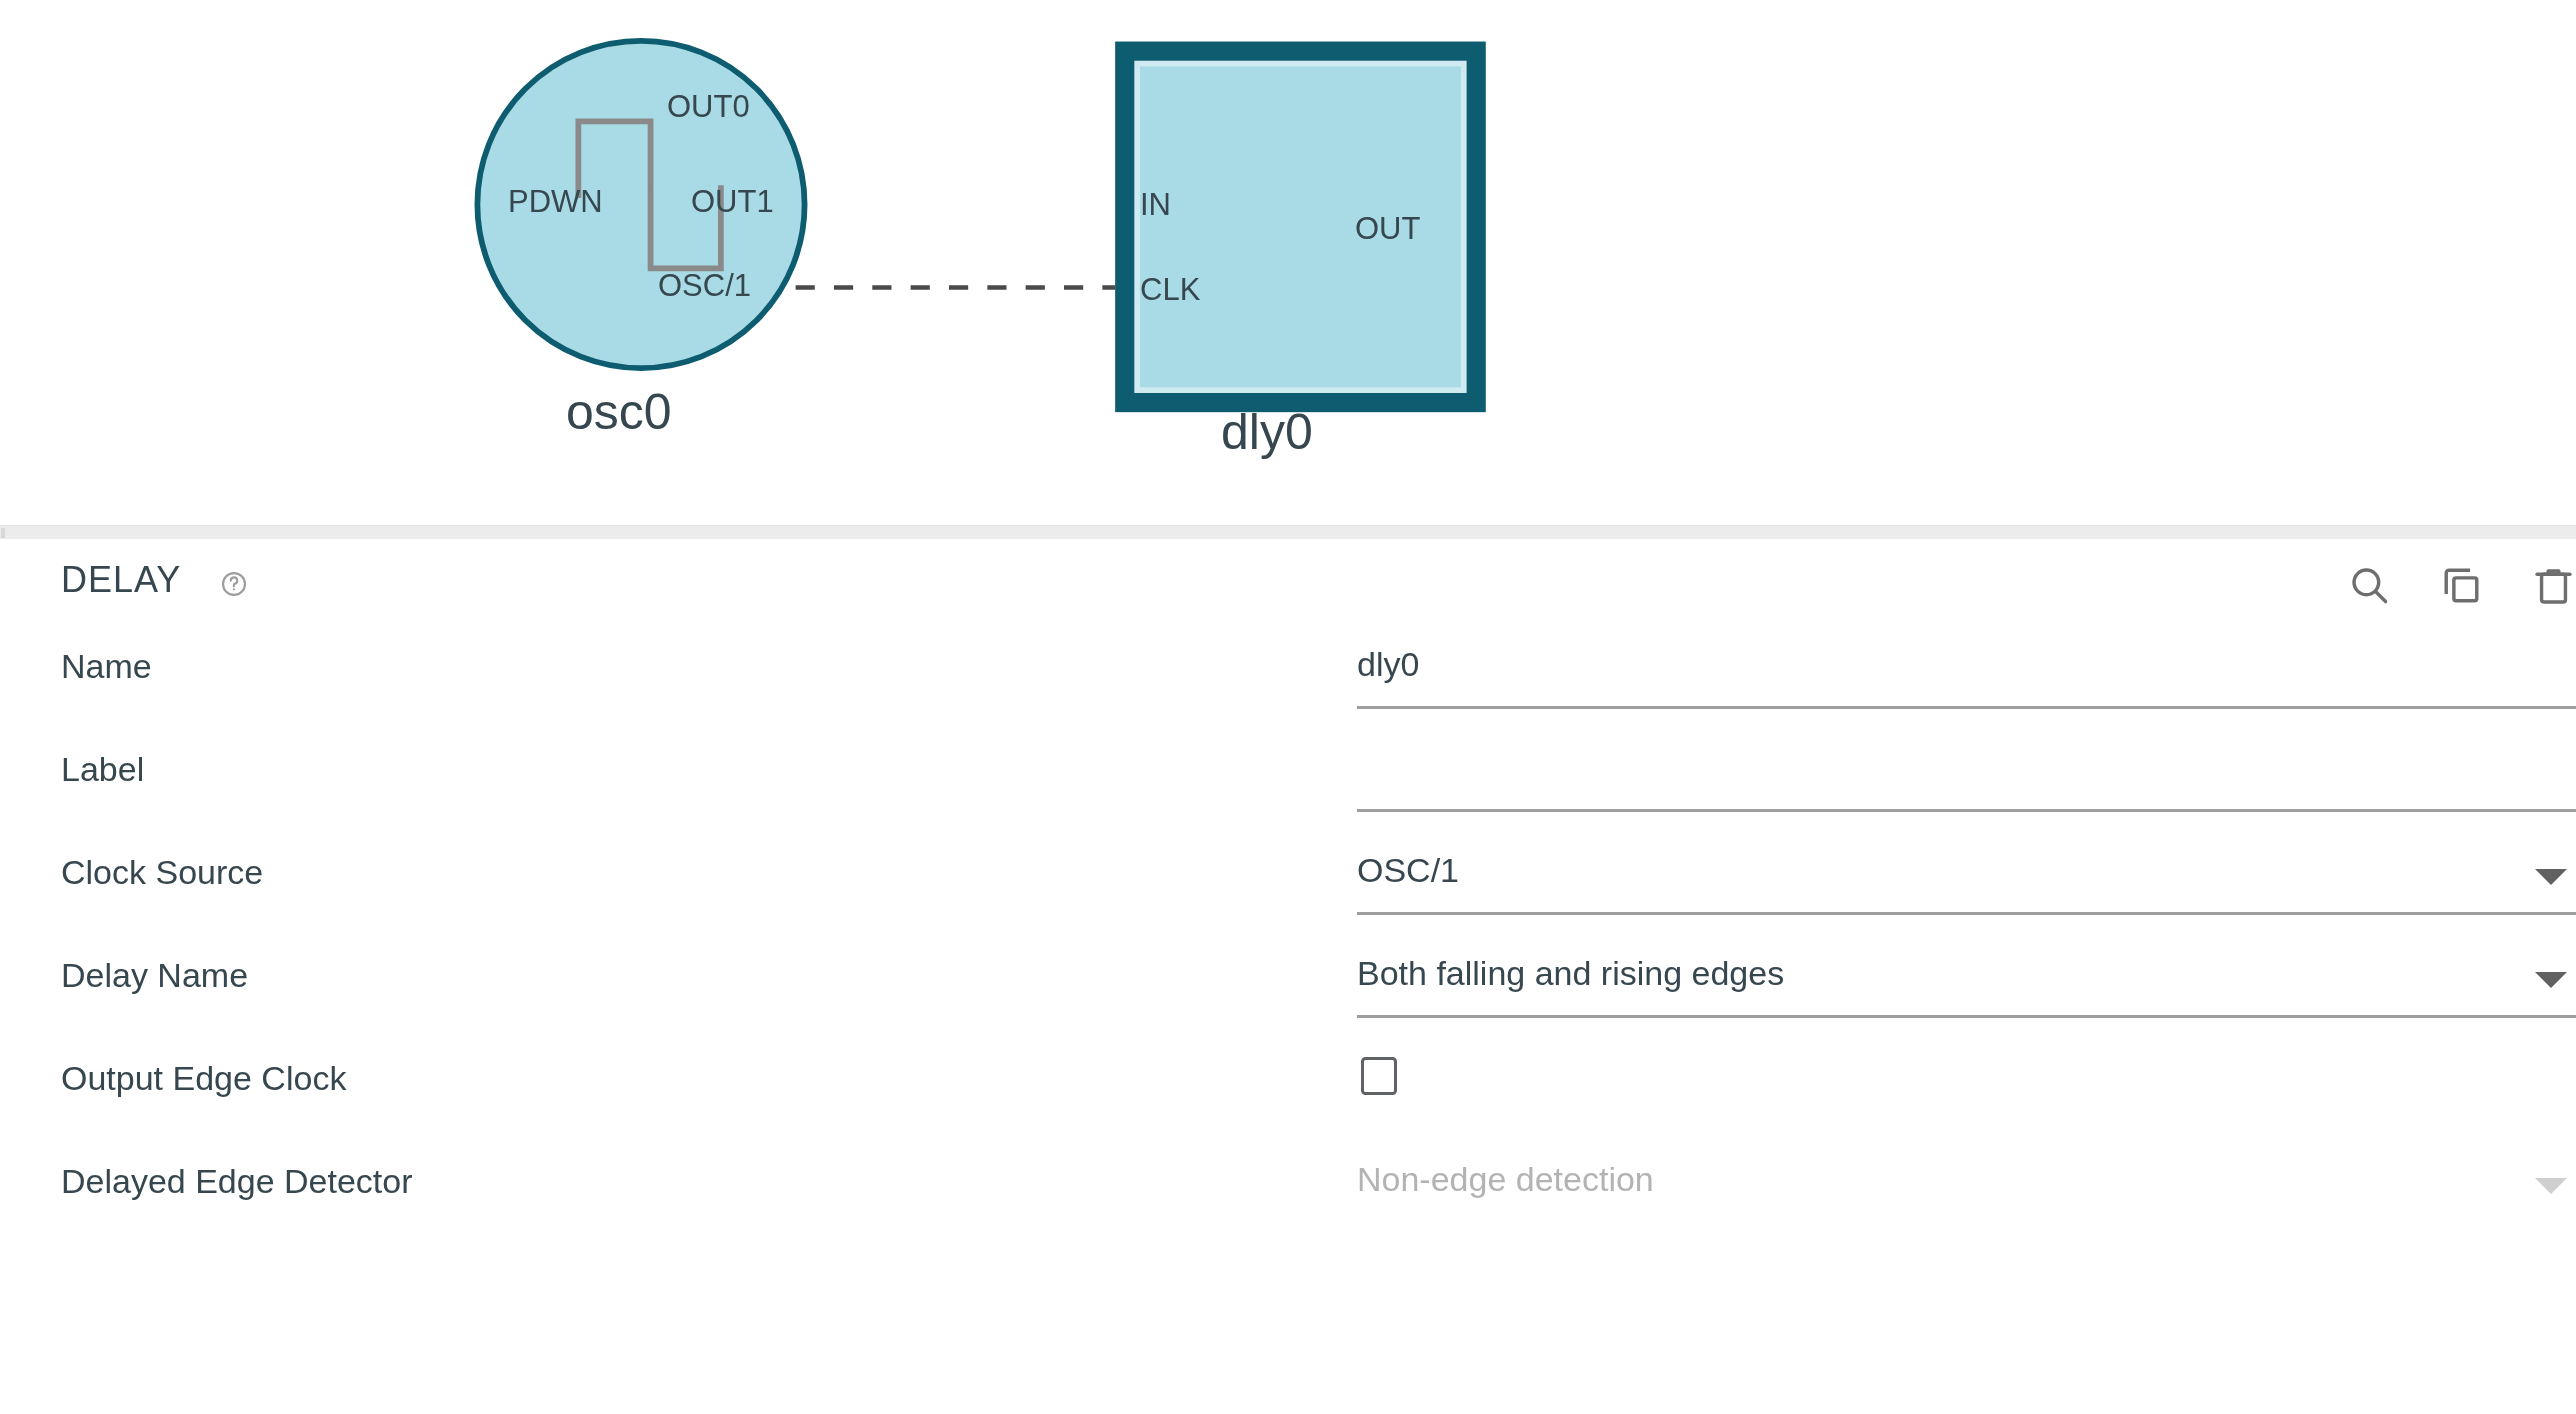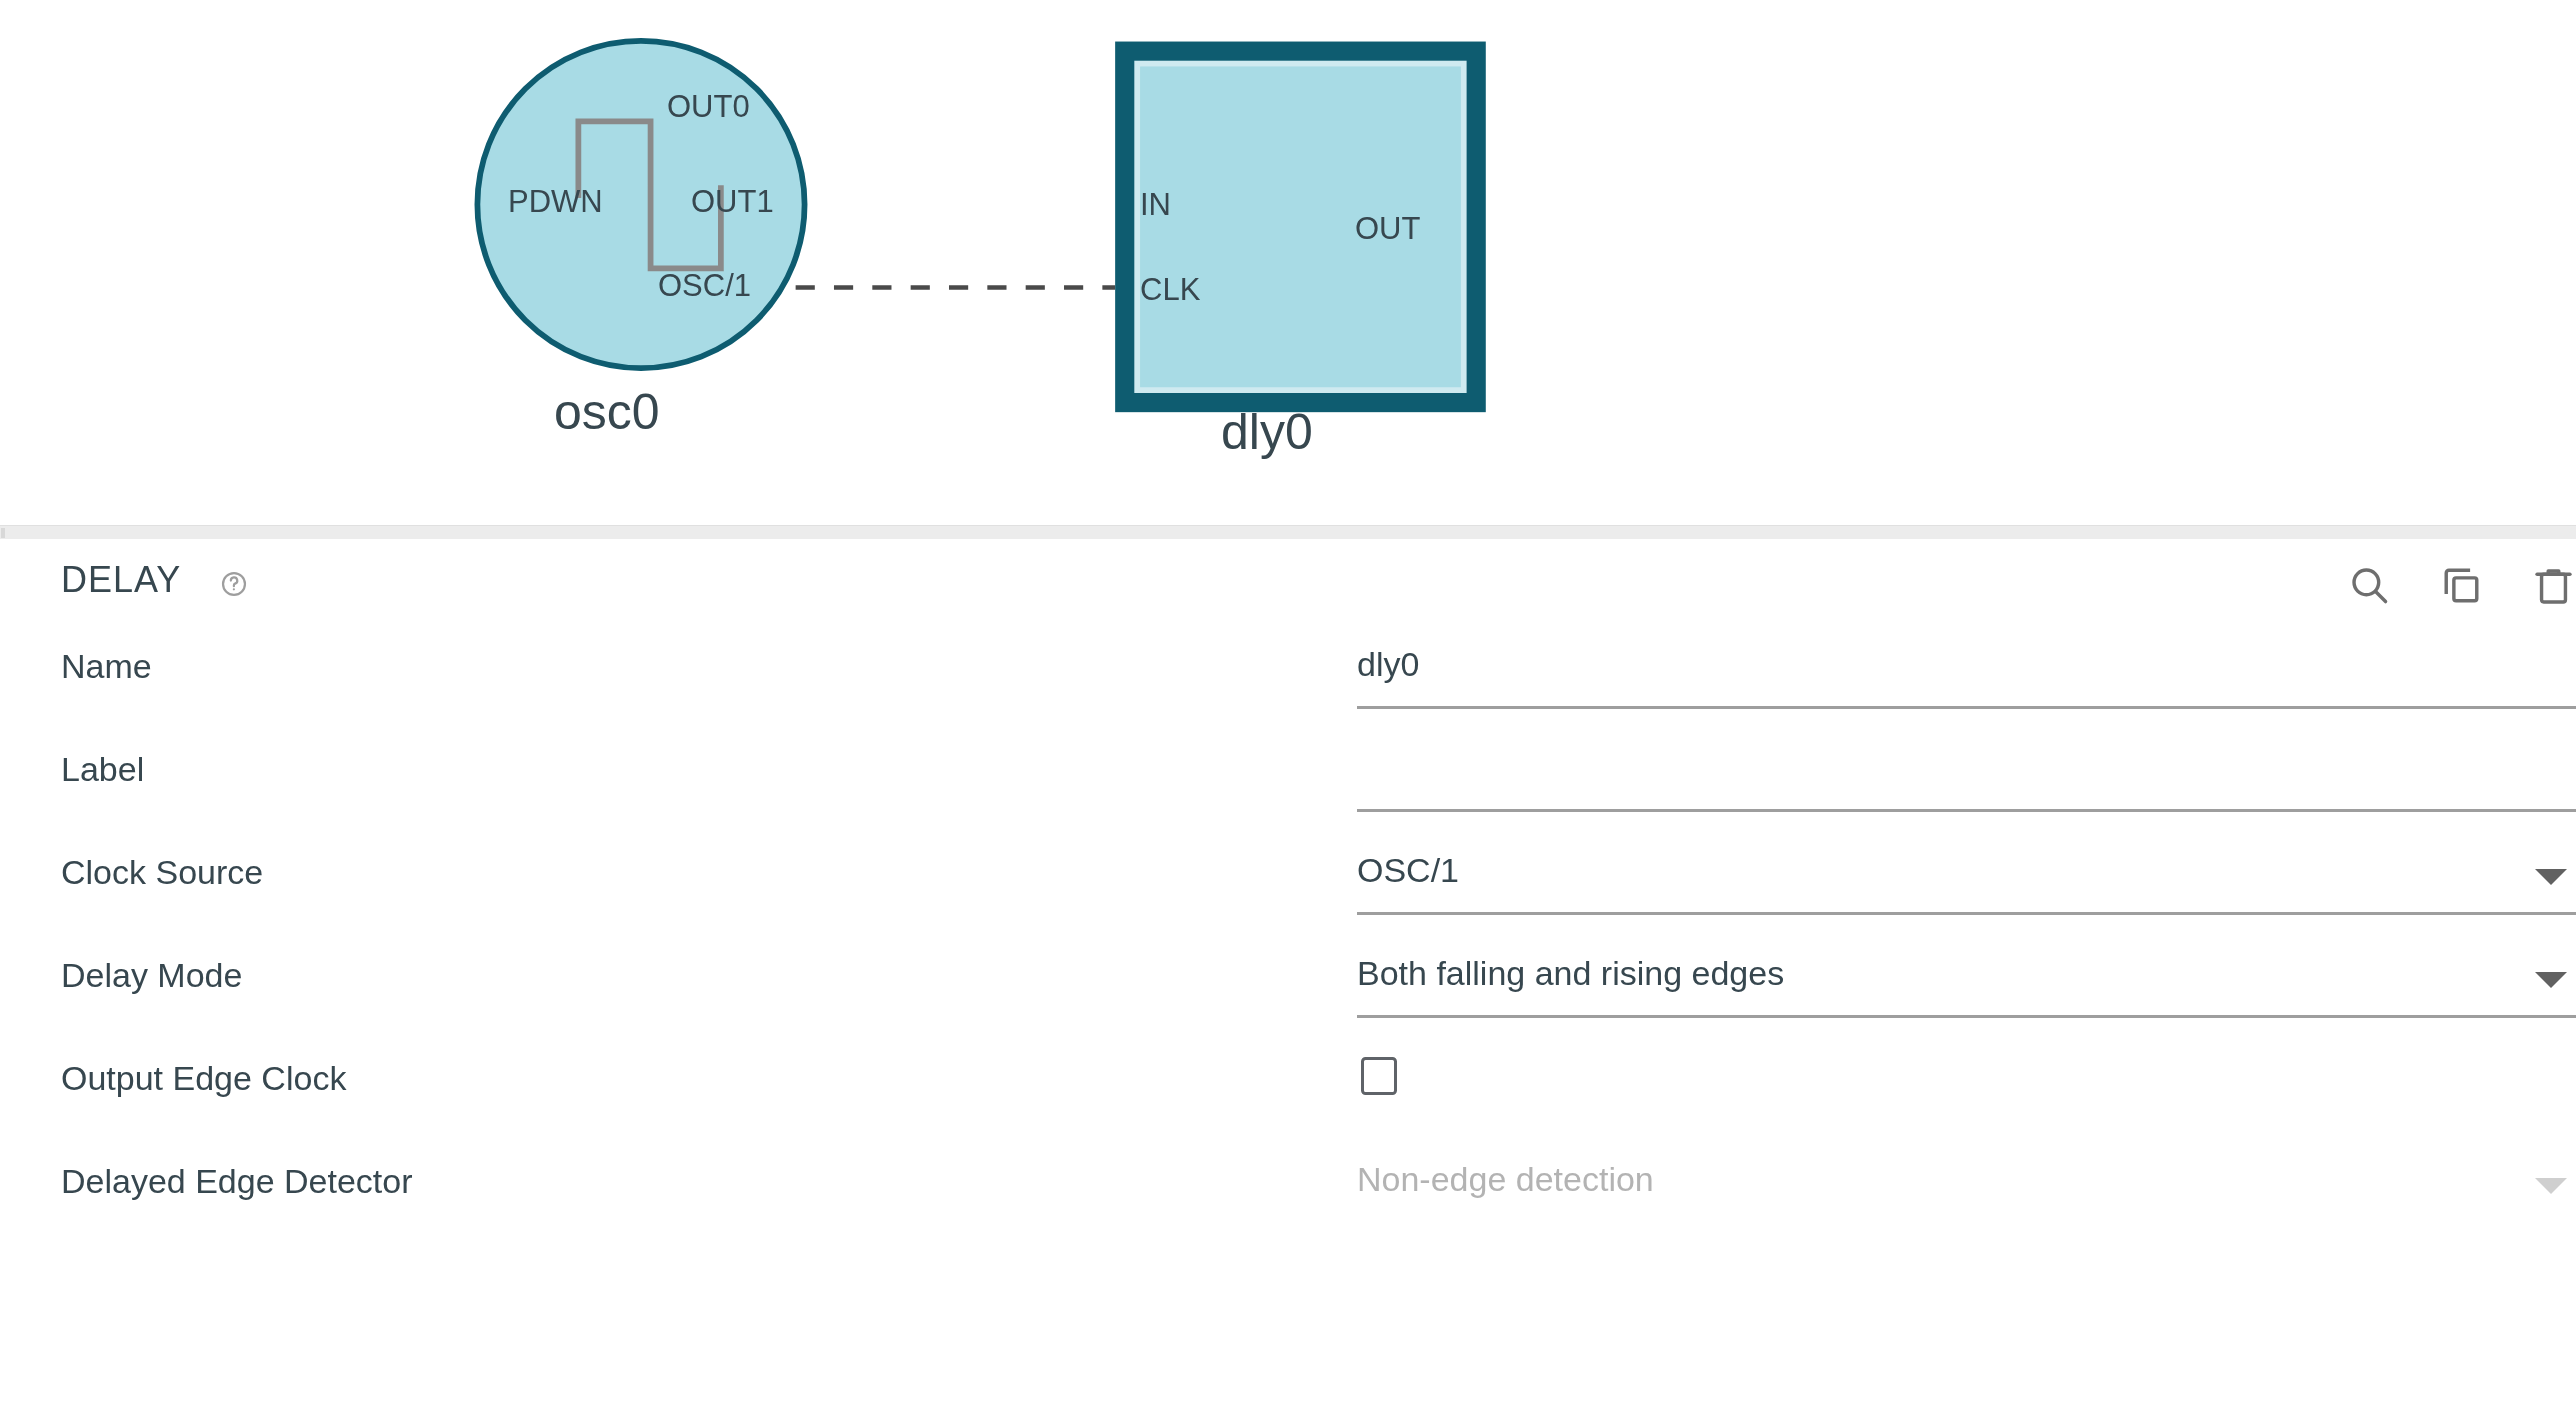"osc0" div { left: 554px -> 566px }
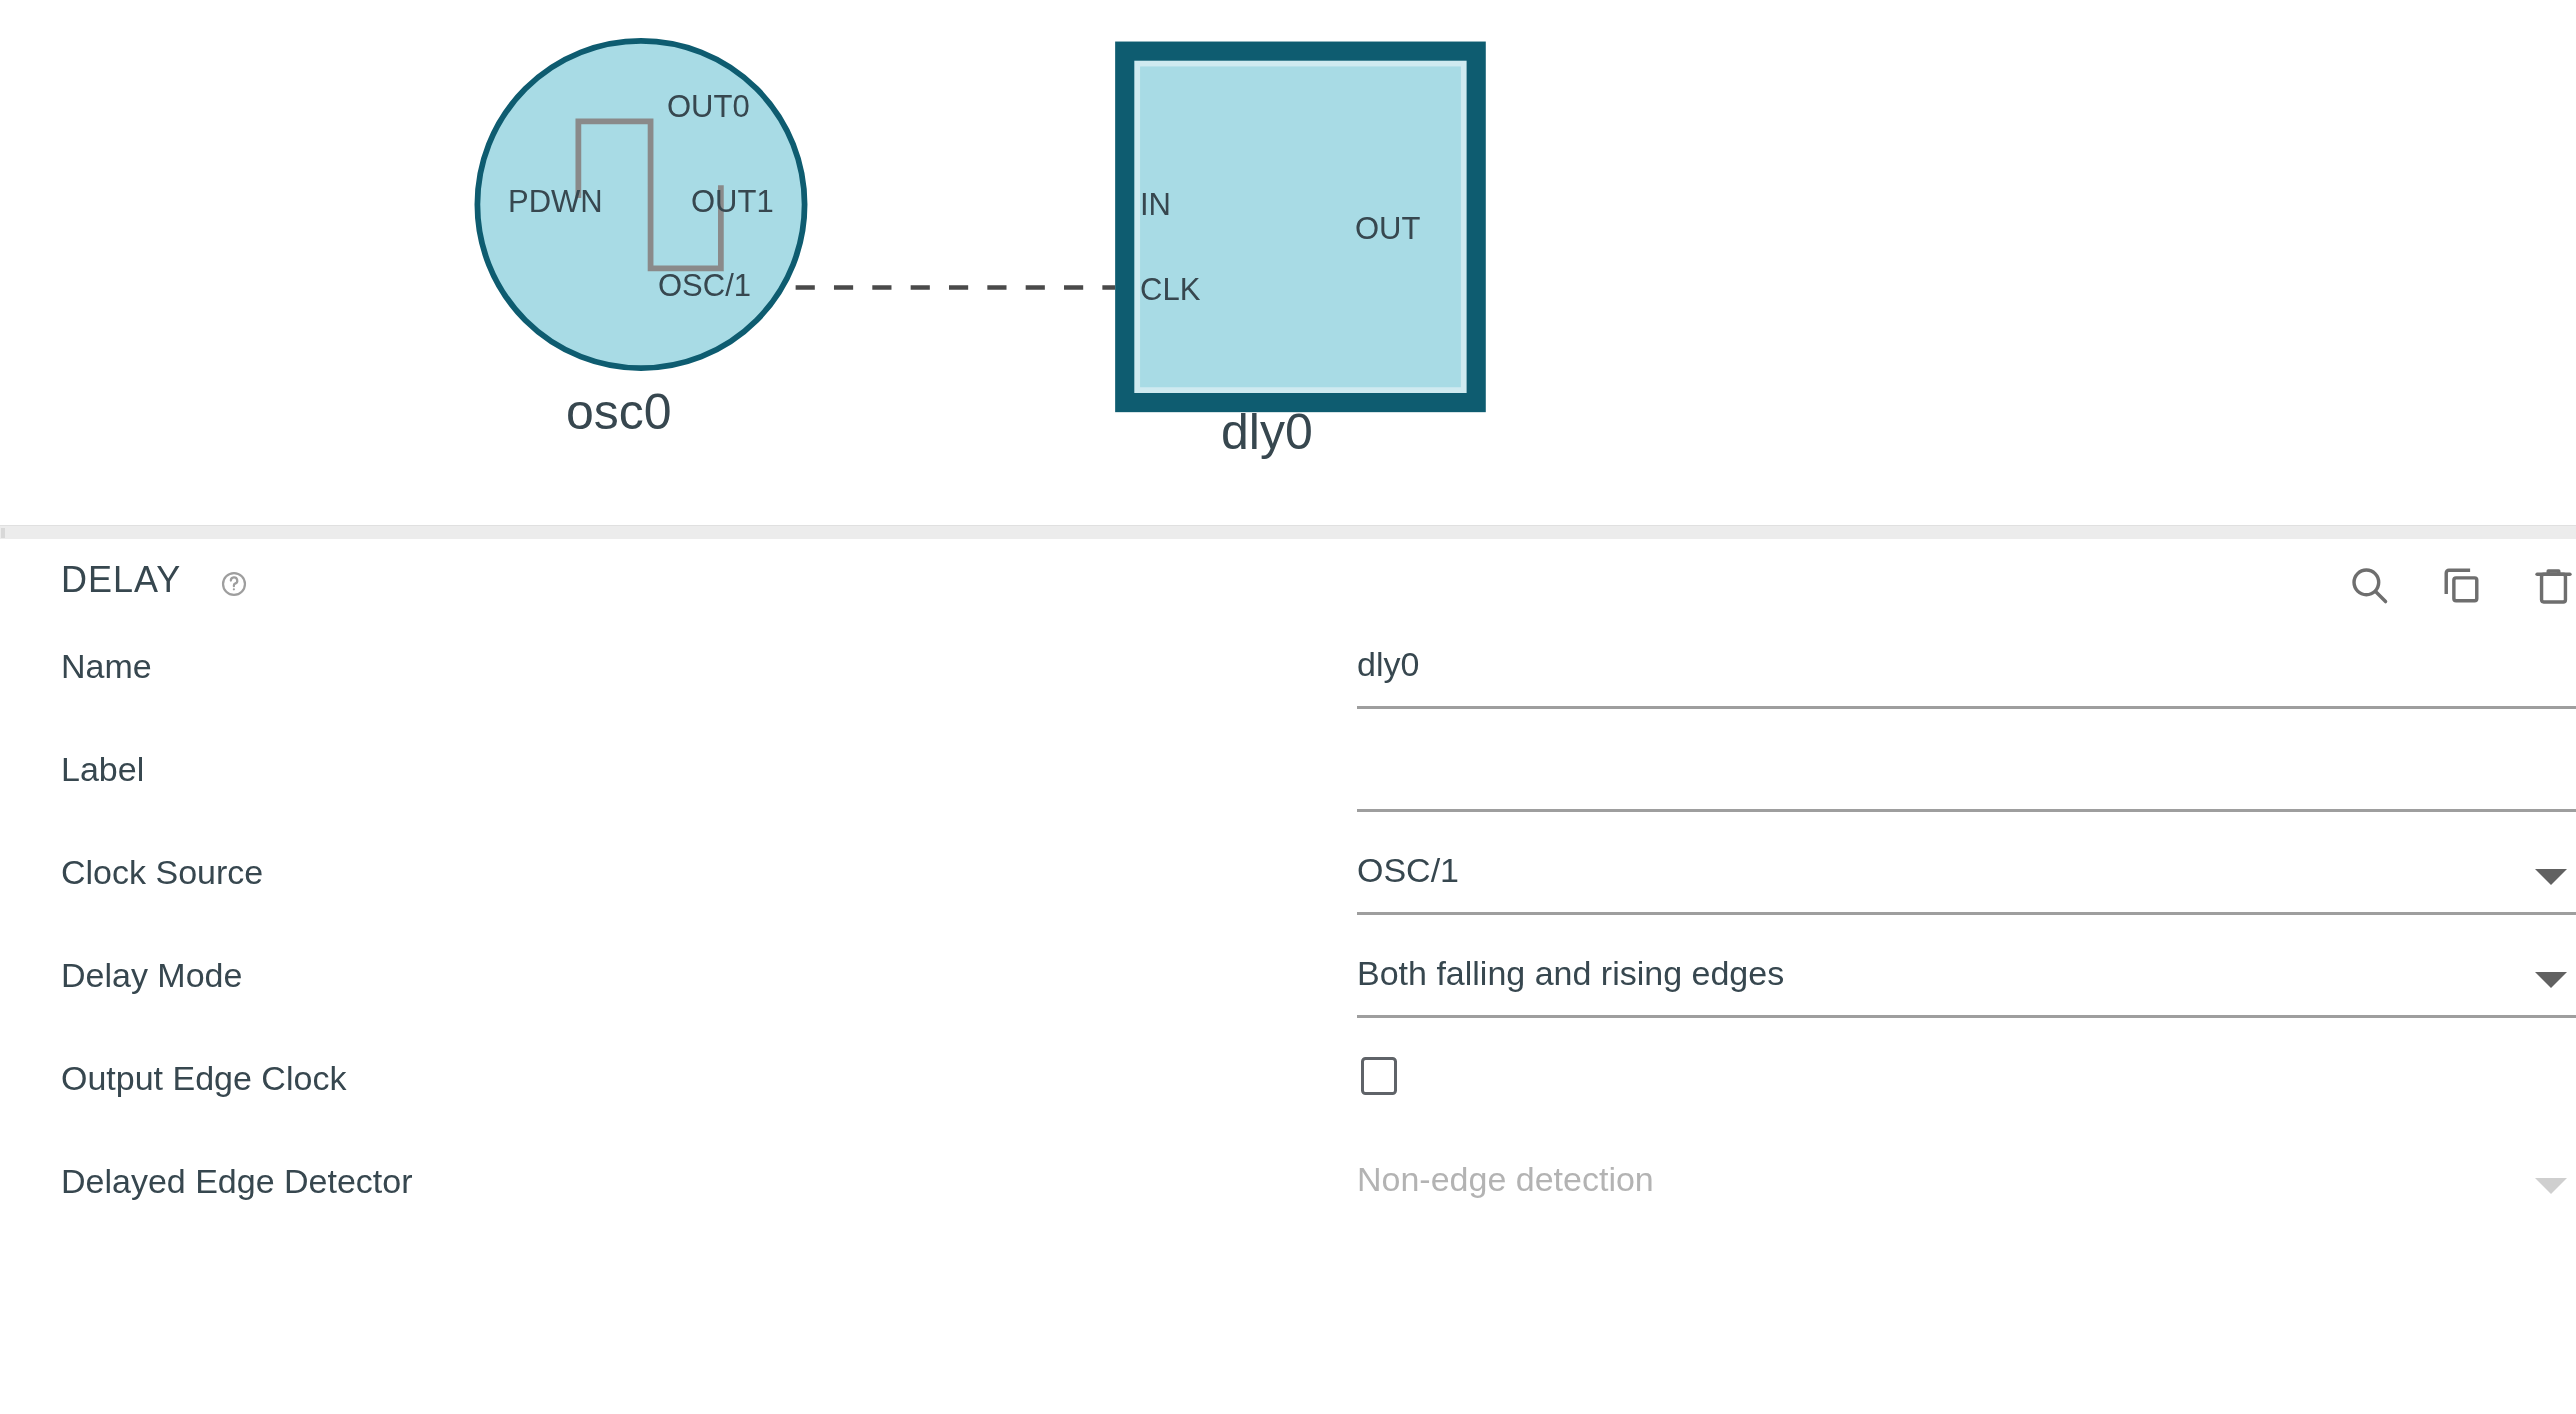"Delay Mode" div.row-label { text: Mode -> Name }
